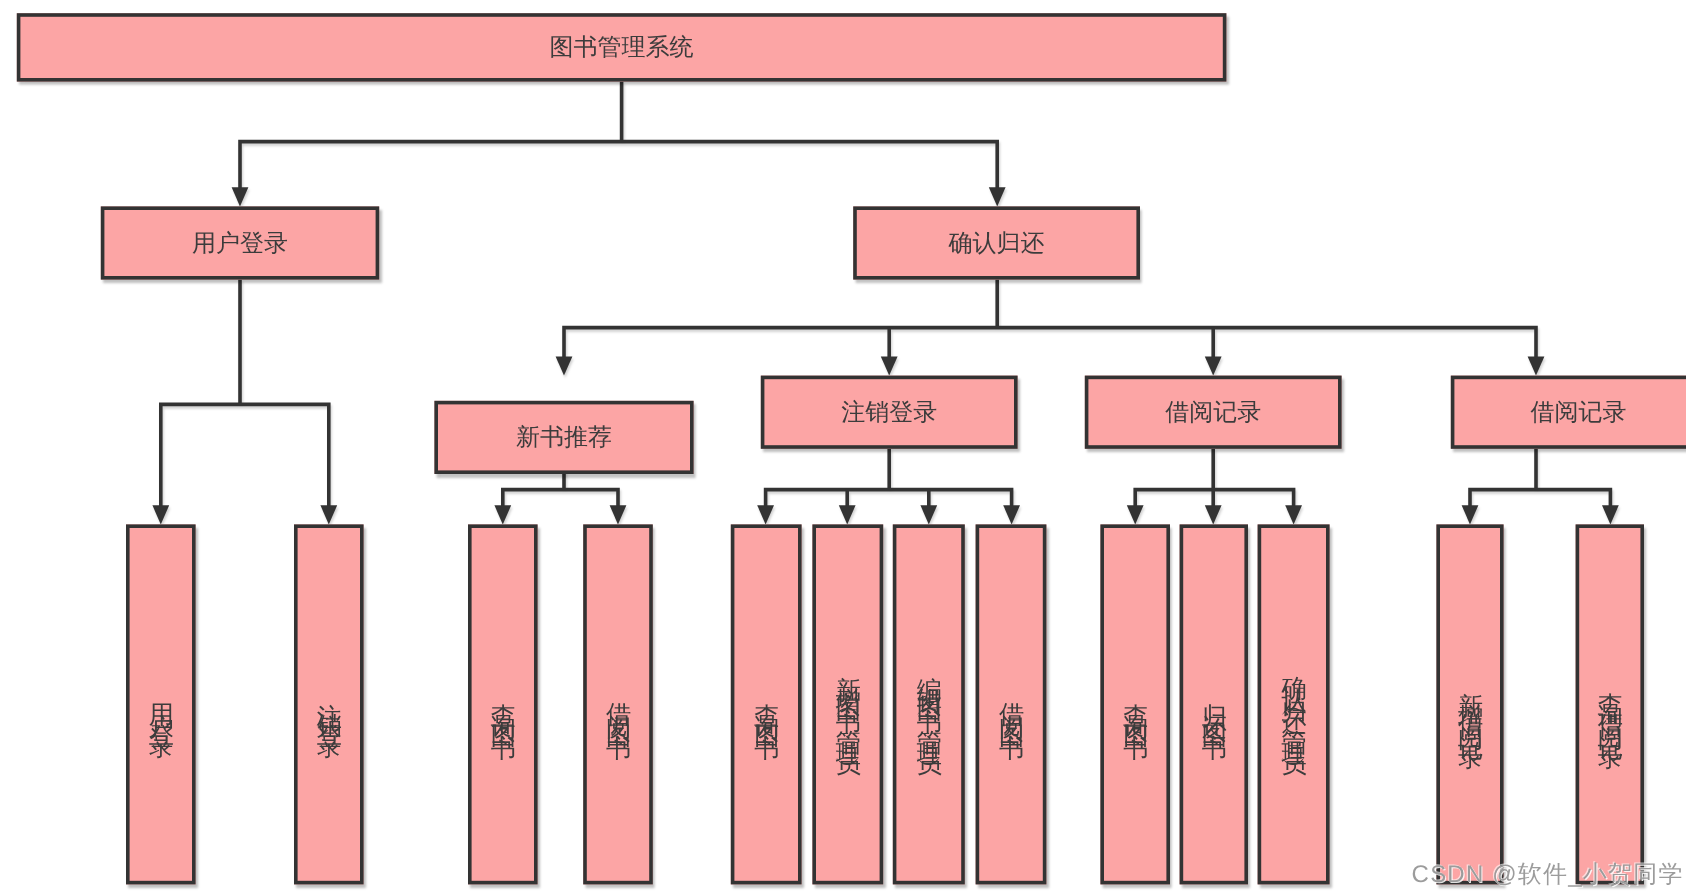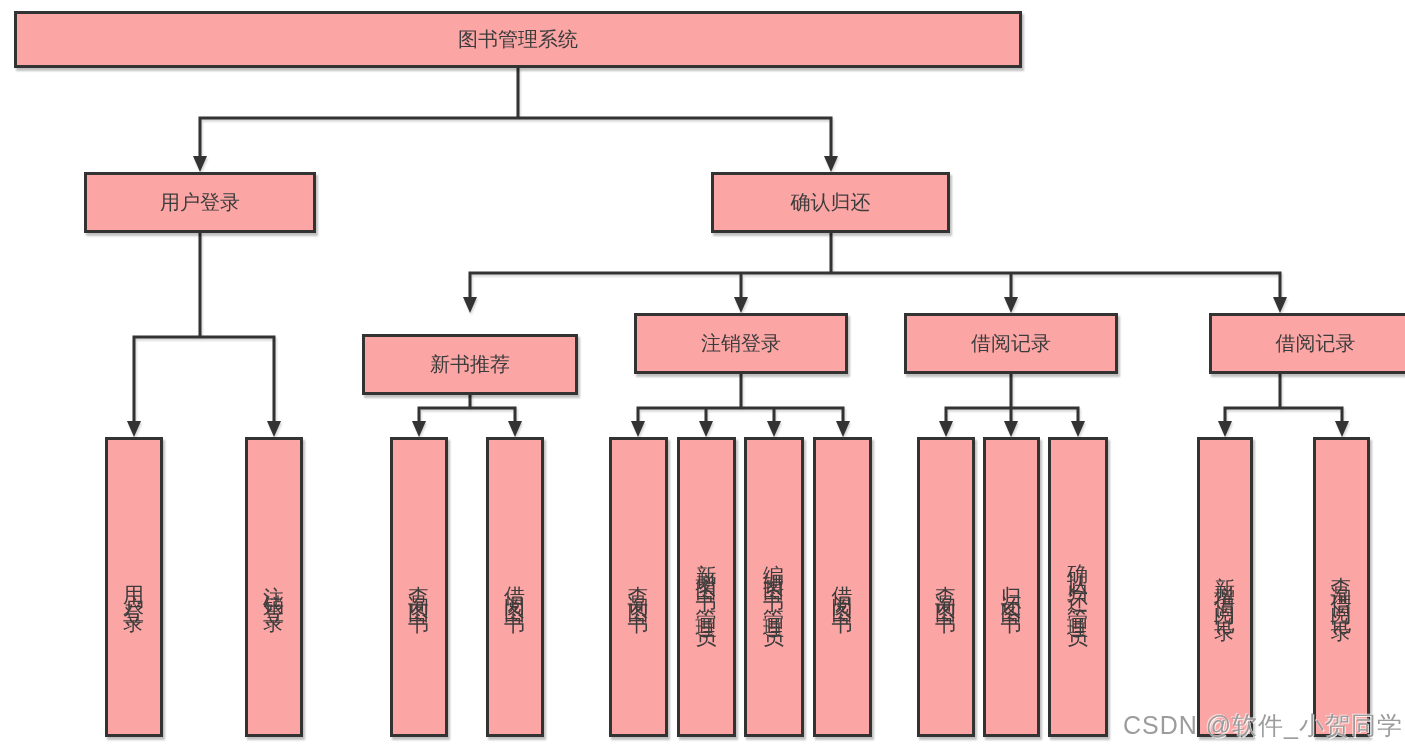"CSDN @软件_小贺同学" .watermark { font-size: 25px -> 20px }
